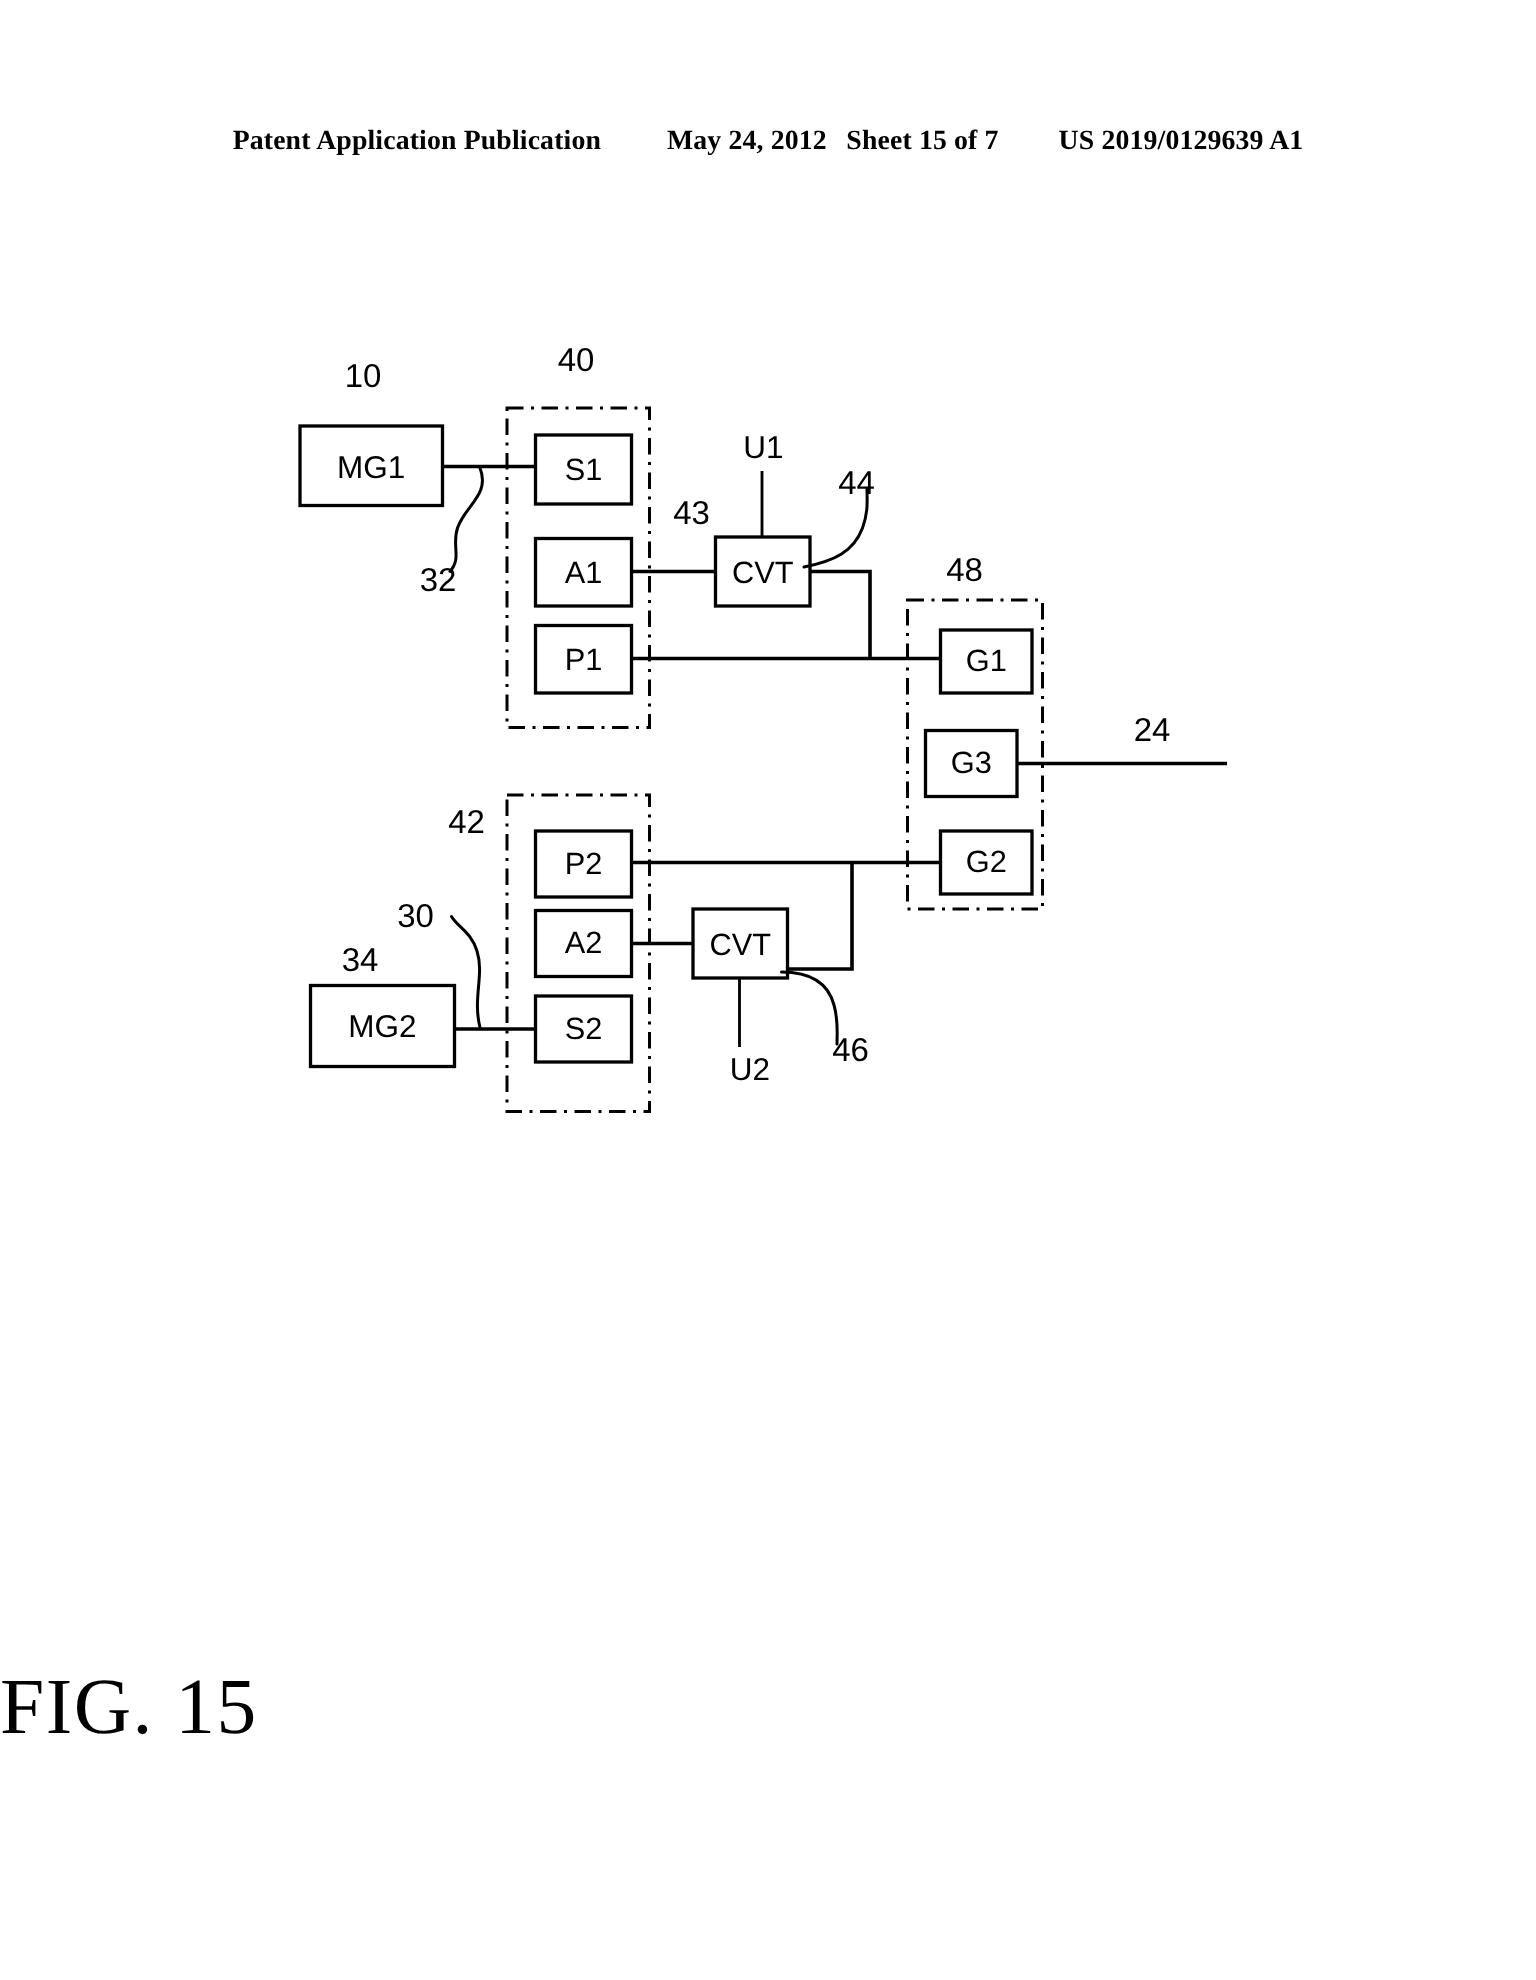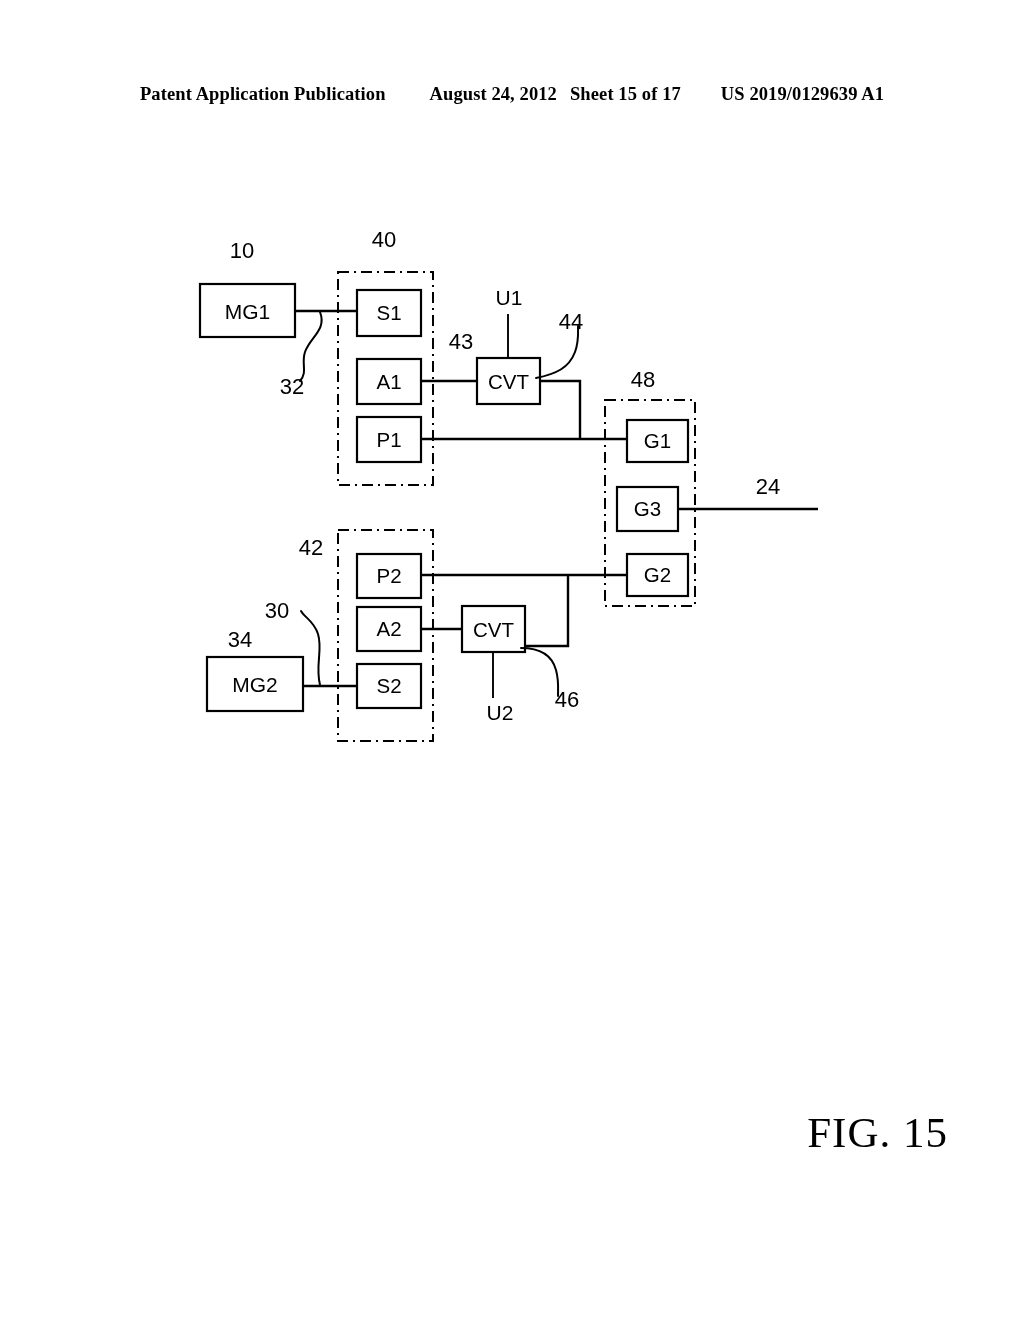"August 24, 2012" span.hdr-seg { text: August -> May }
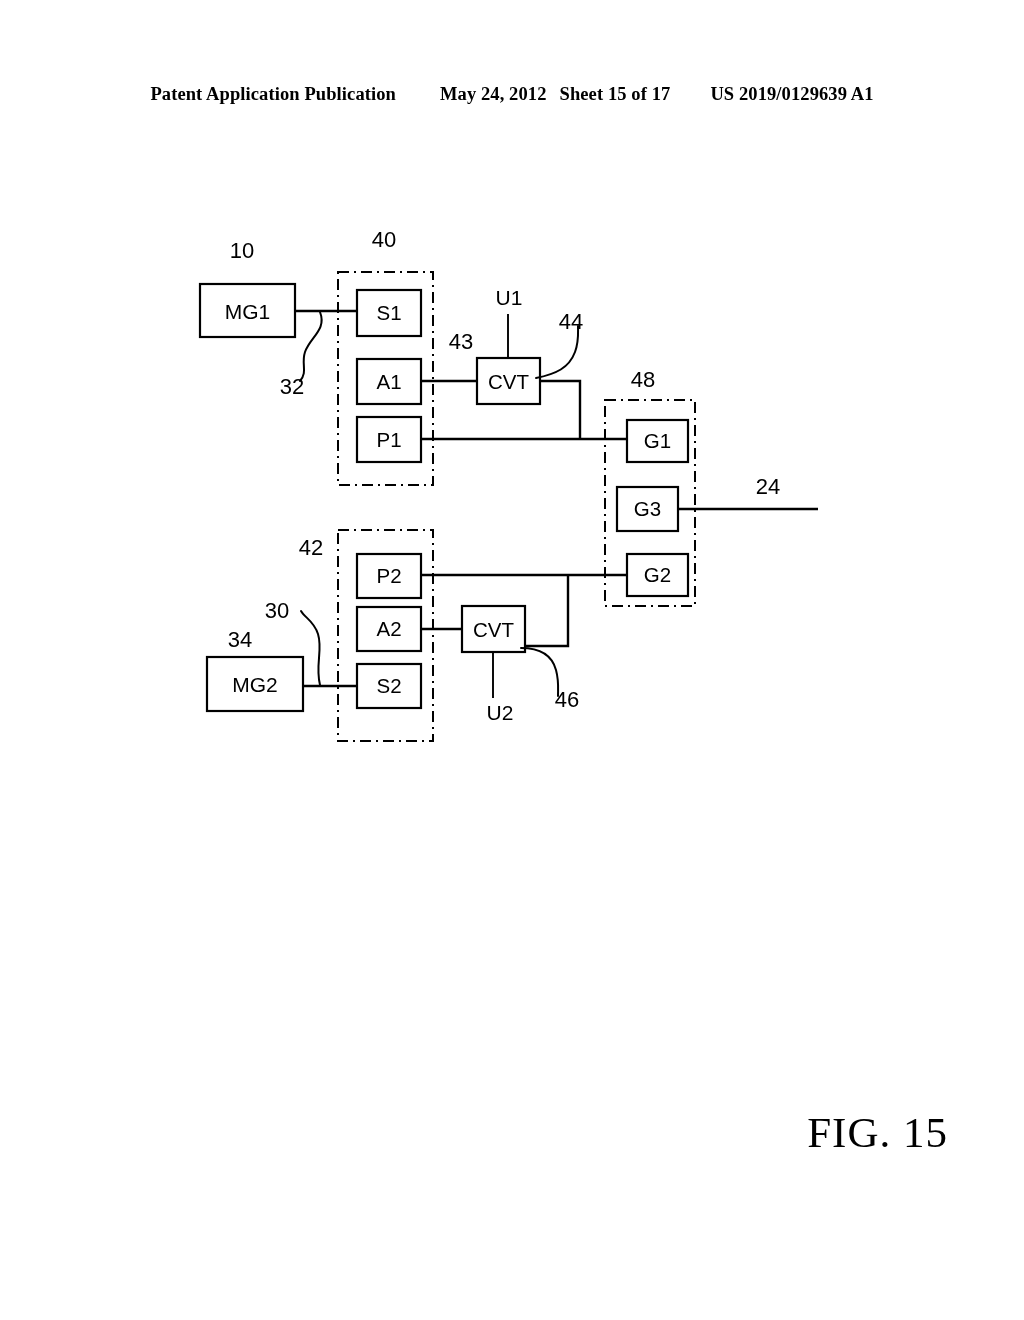"Sheet 15 of 17" span.hdr-seg { text: 17 -> 7 }
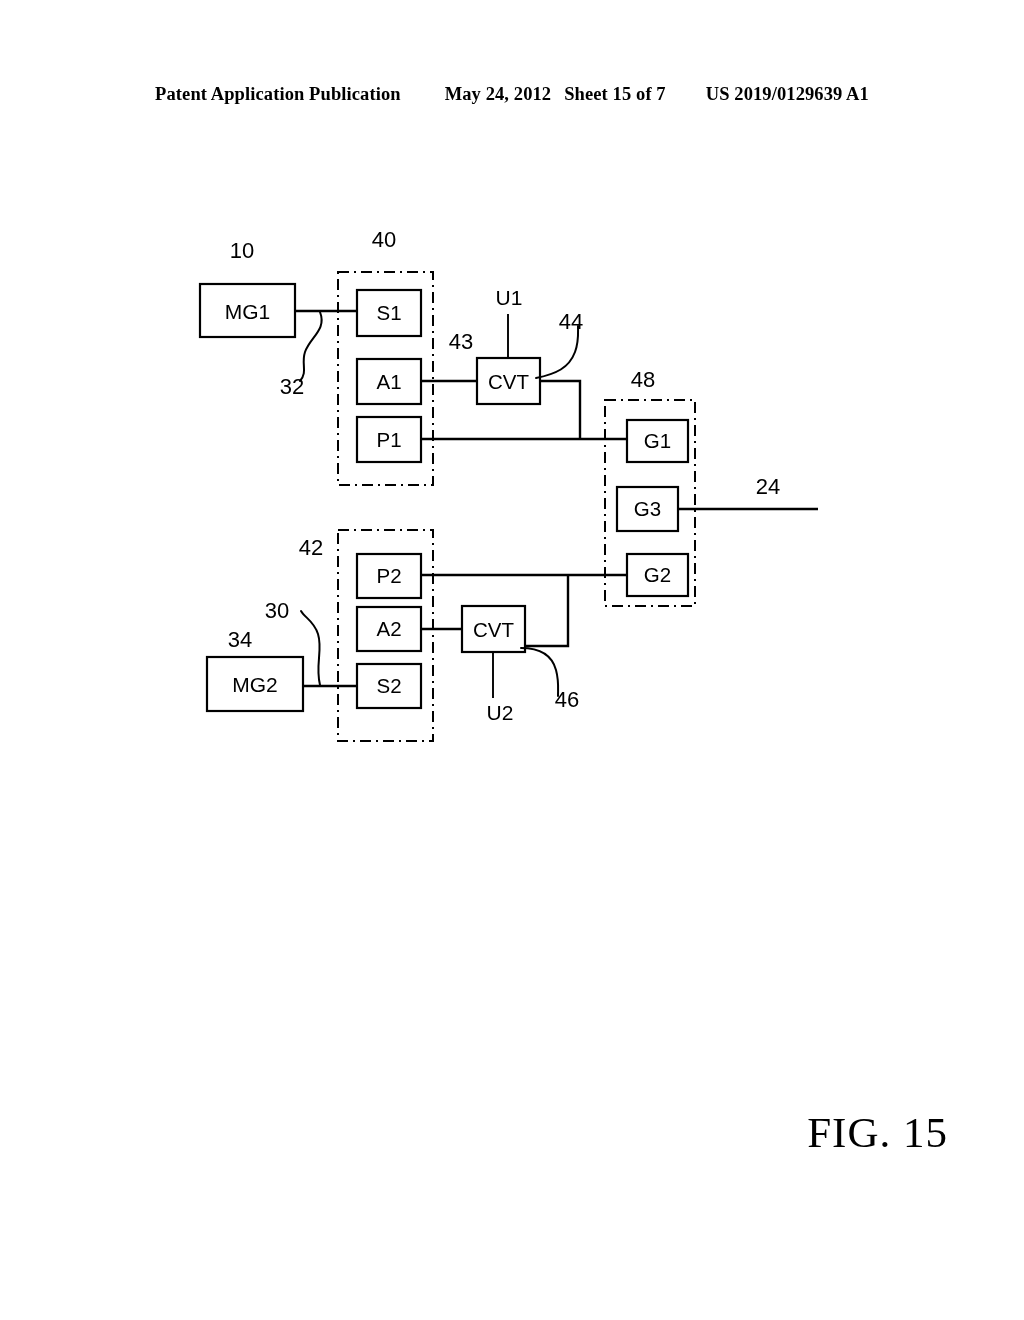"FIG. 15" #fig-caption { font-size: 43px -> 53px; text-align: right -> left }
